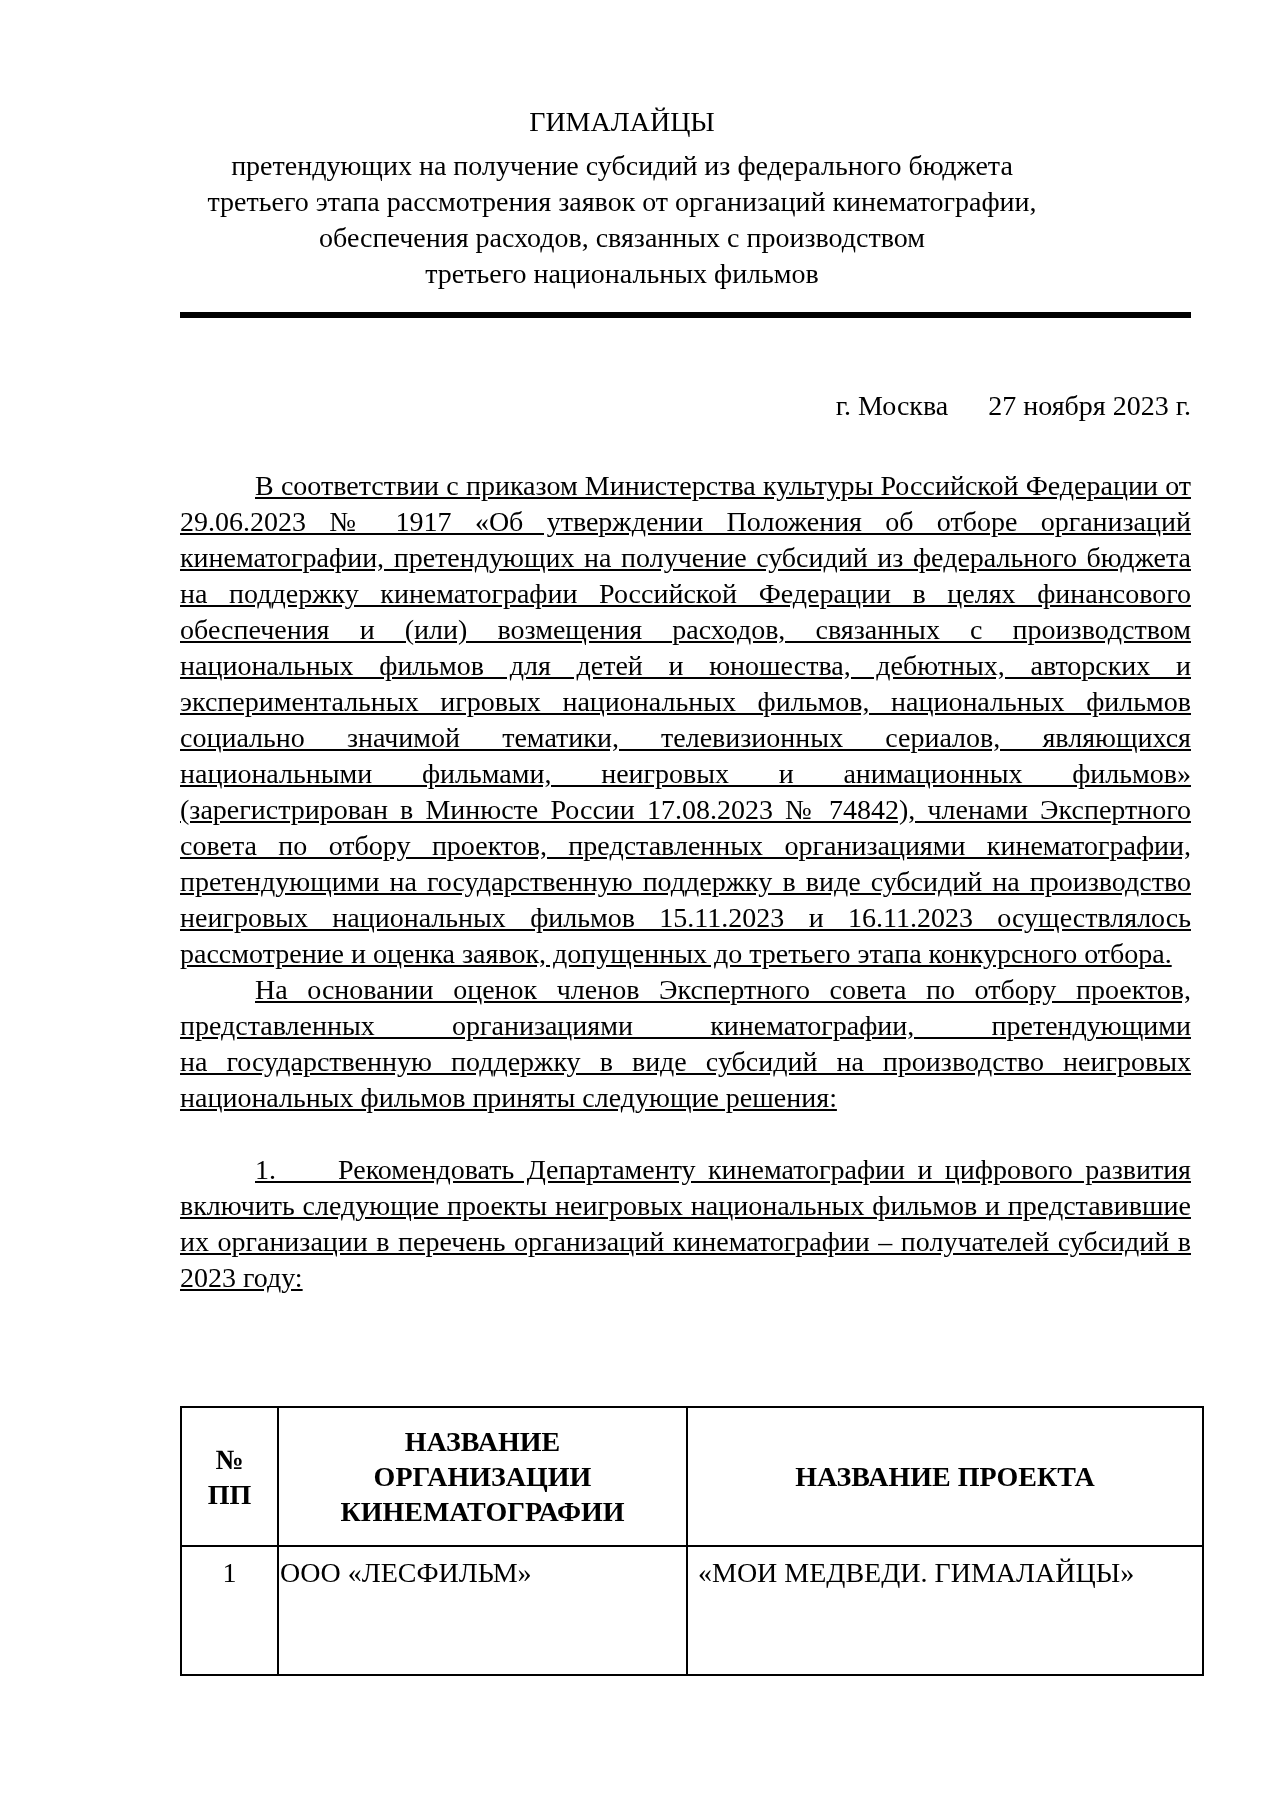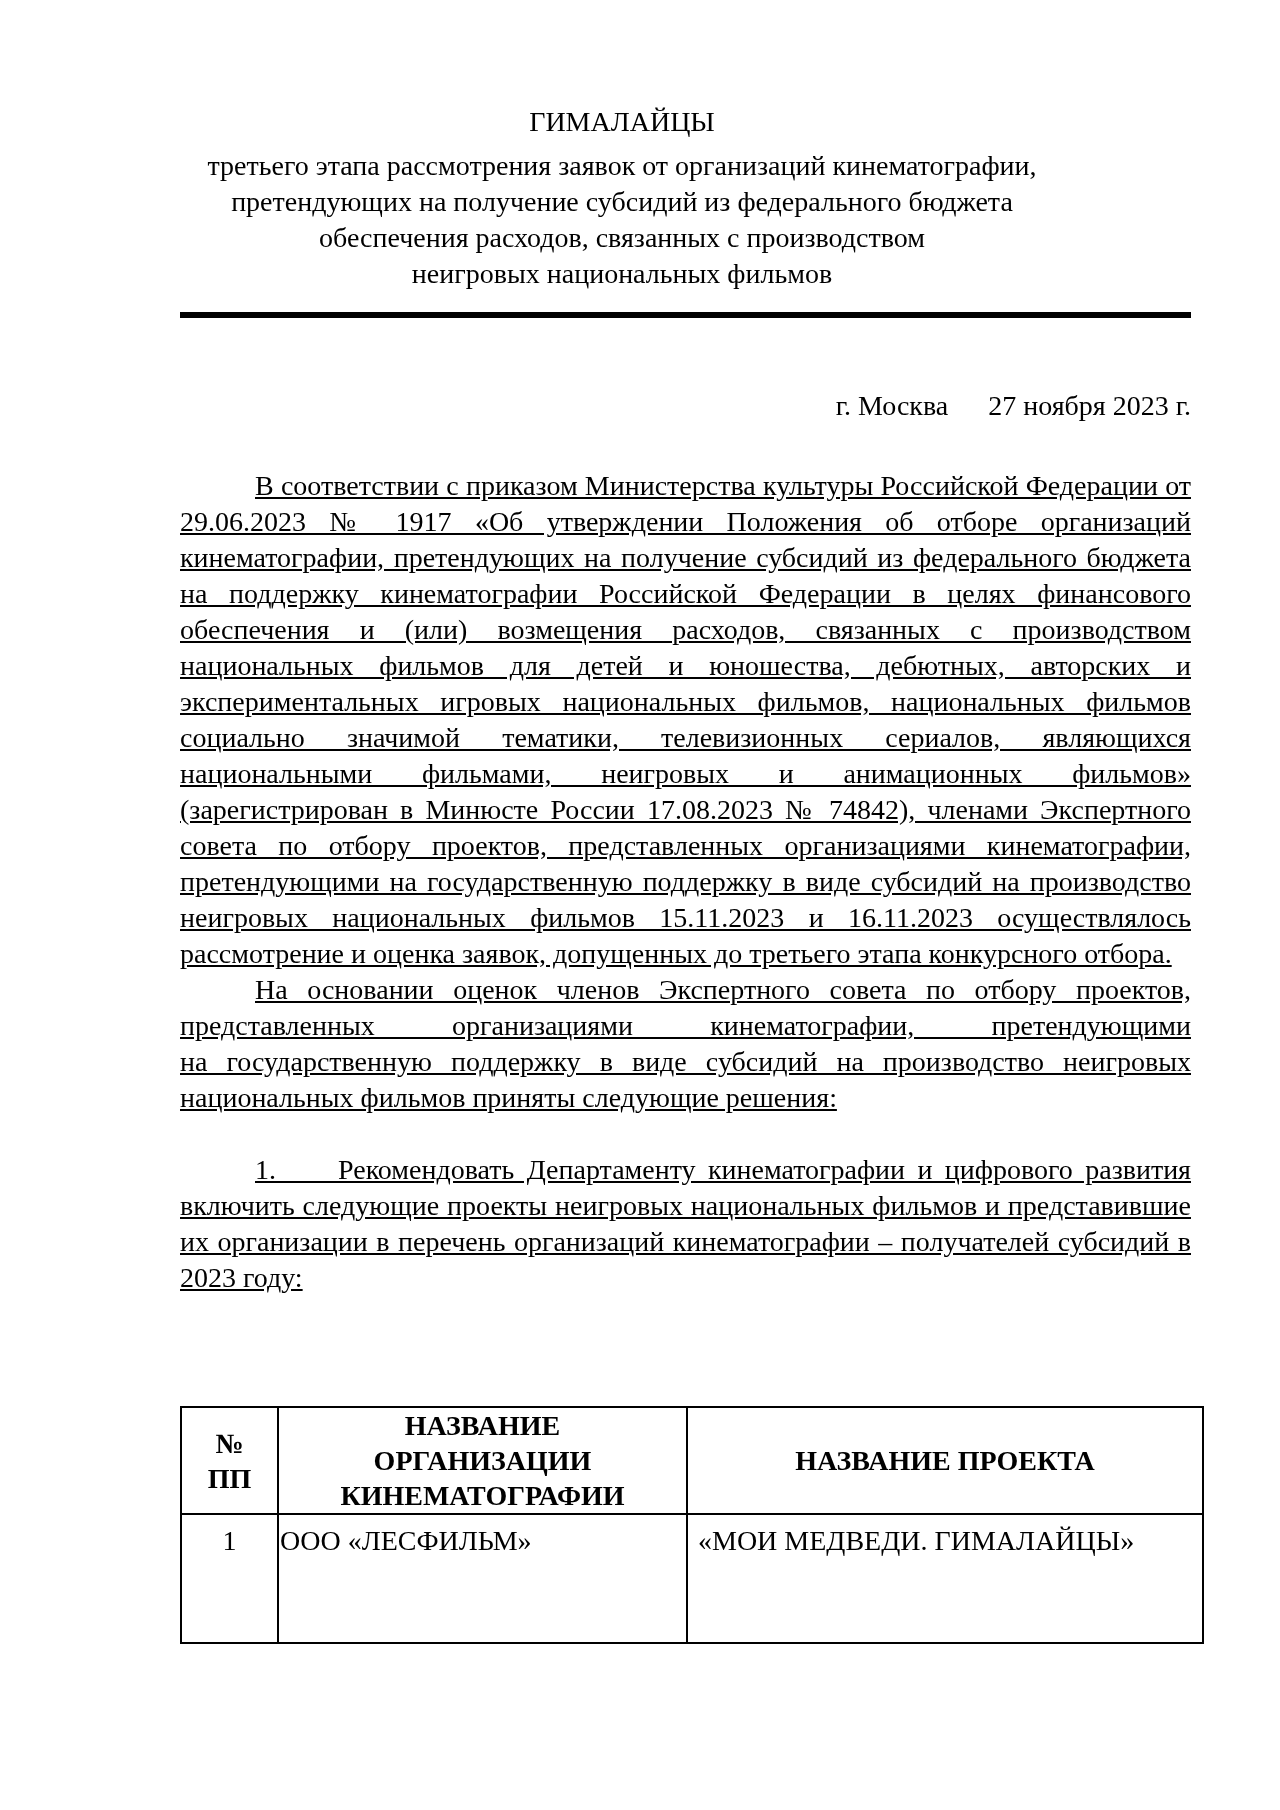"третьего этапа рассмотрения заявок от" div.subtitle-line { order: before "претендующих на получение субсидий из" -> after "претендующих на получение субсидий из" }
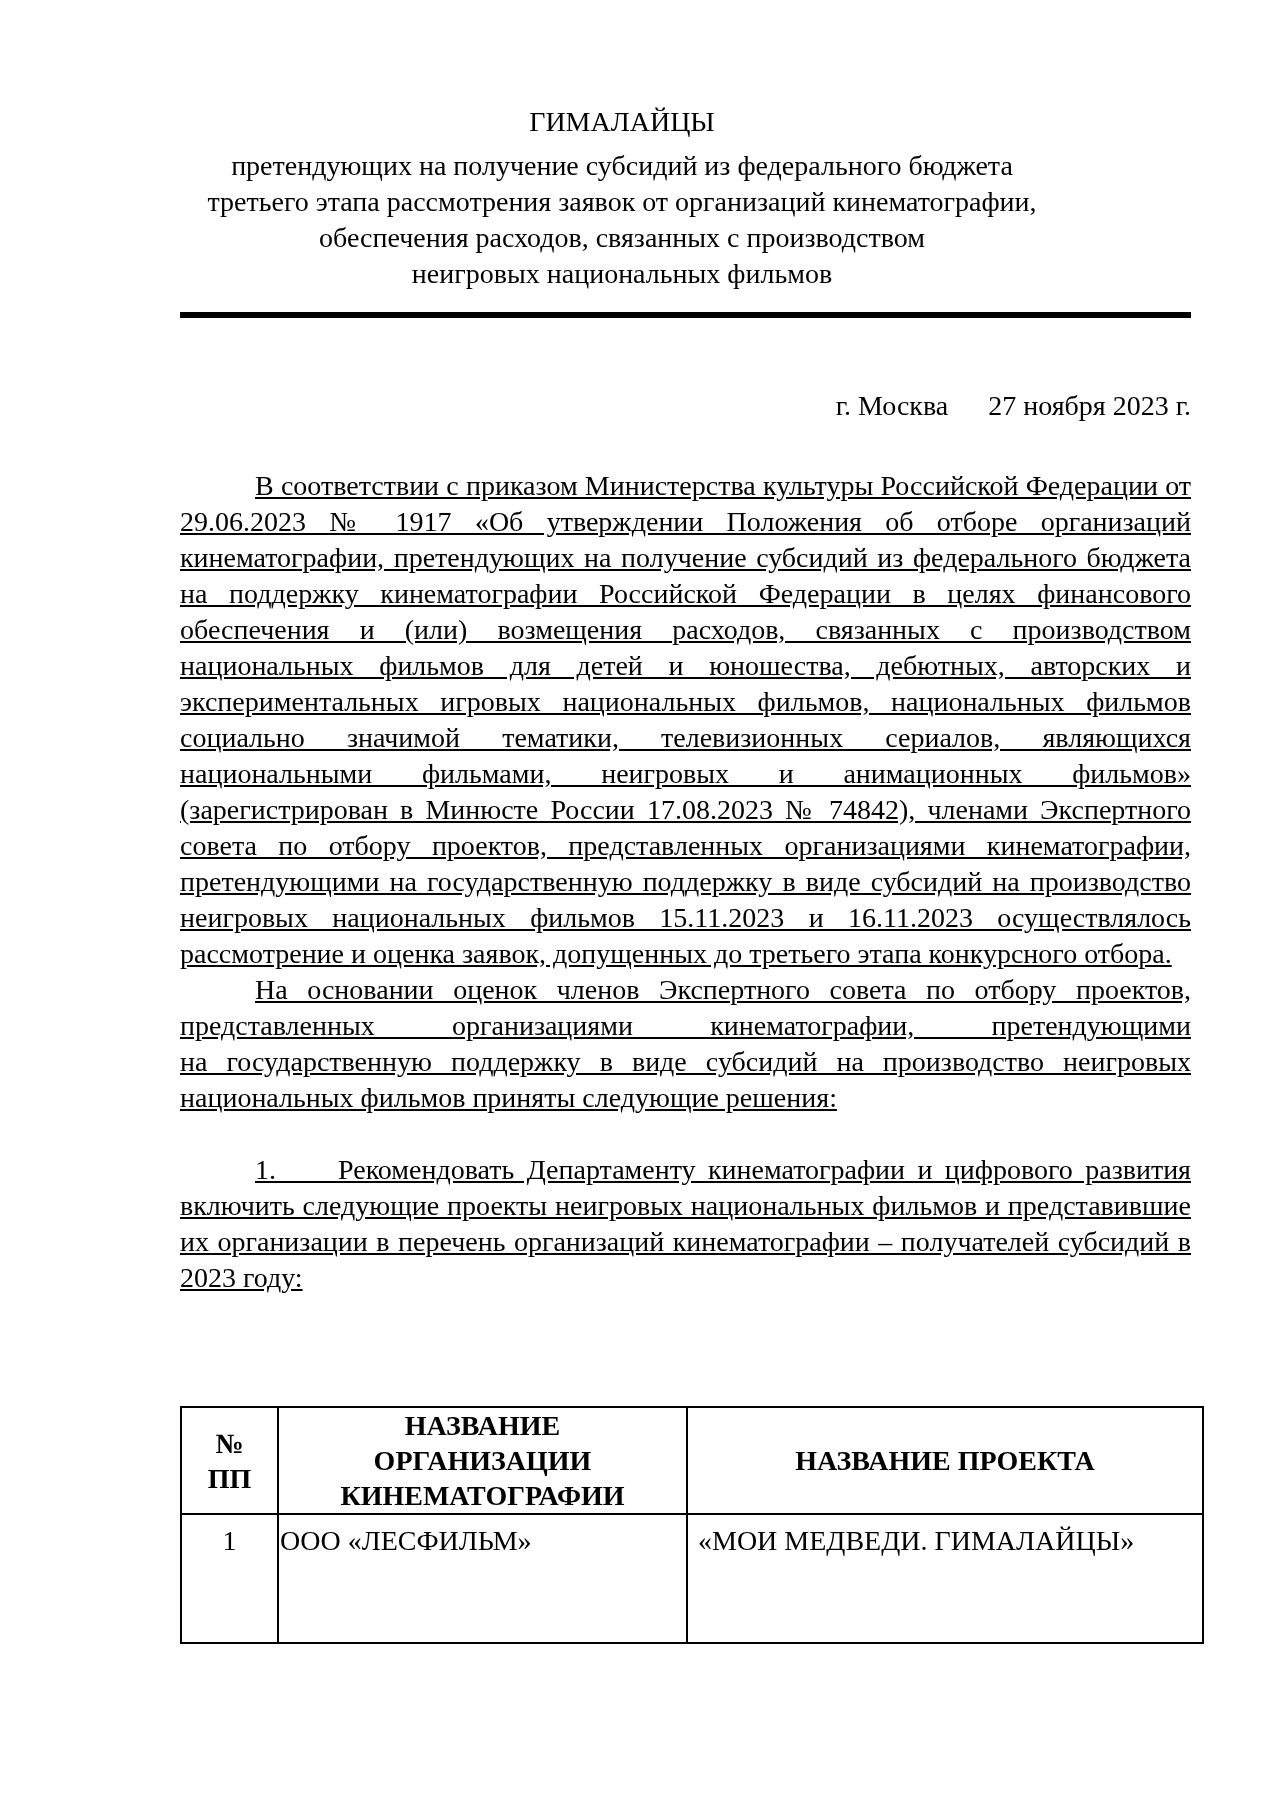"неигровых национальных фильмов" div.subtitle-line { text: неигровых -> третьего }
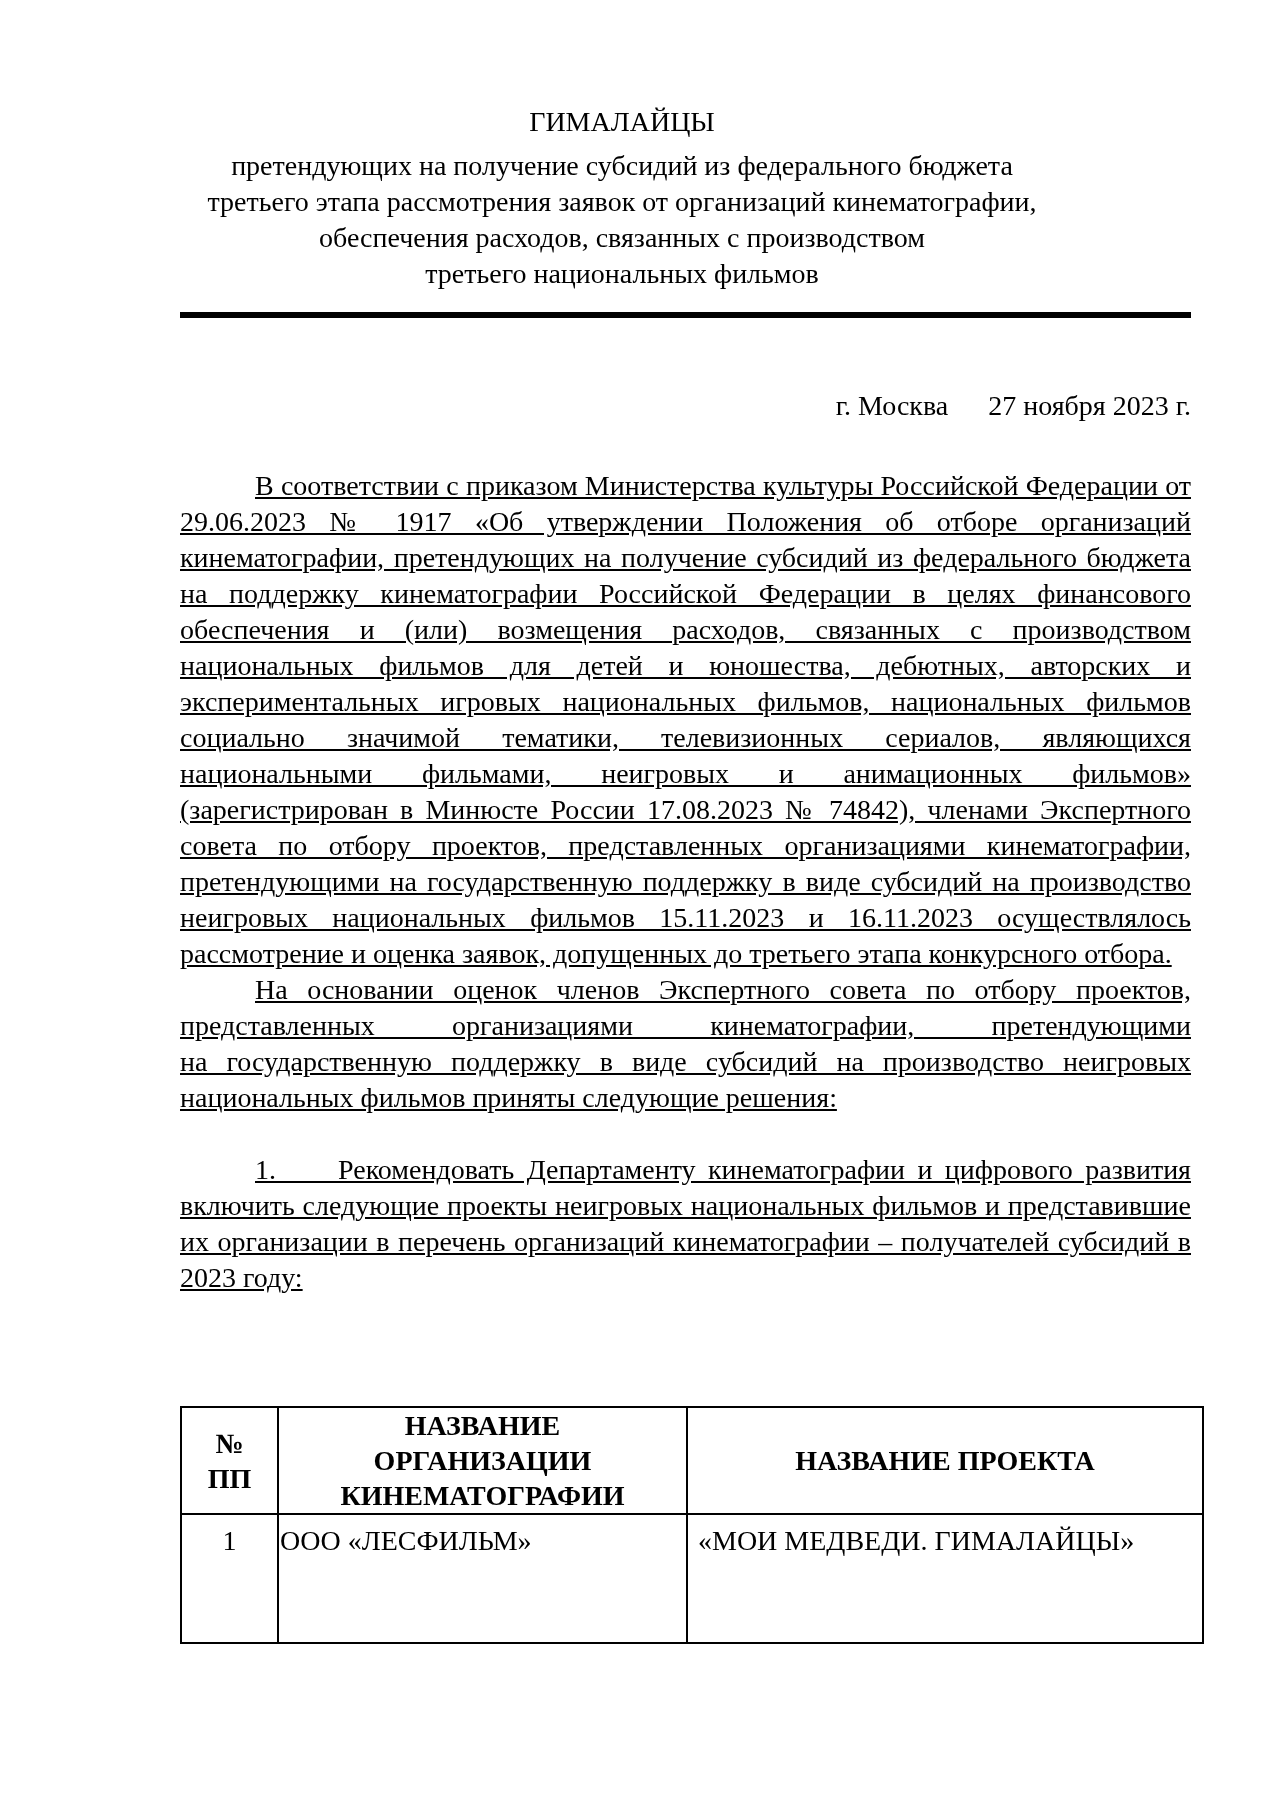"НАЗВАНИЕ ОРГАНИЗАЦИИ КИНЕМАТОГРАФИИ" .org-header-inner { margin: 0 auto -> 16px auto }
